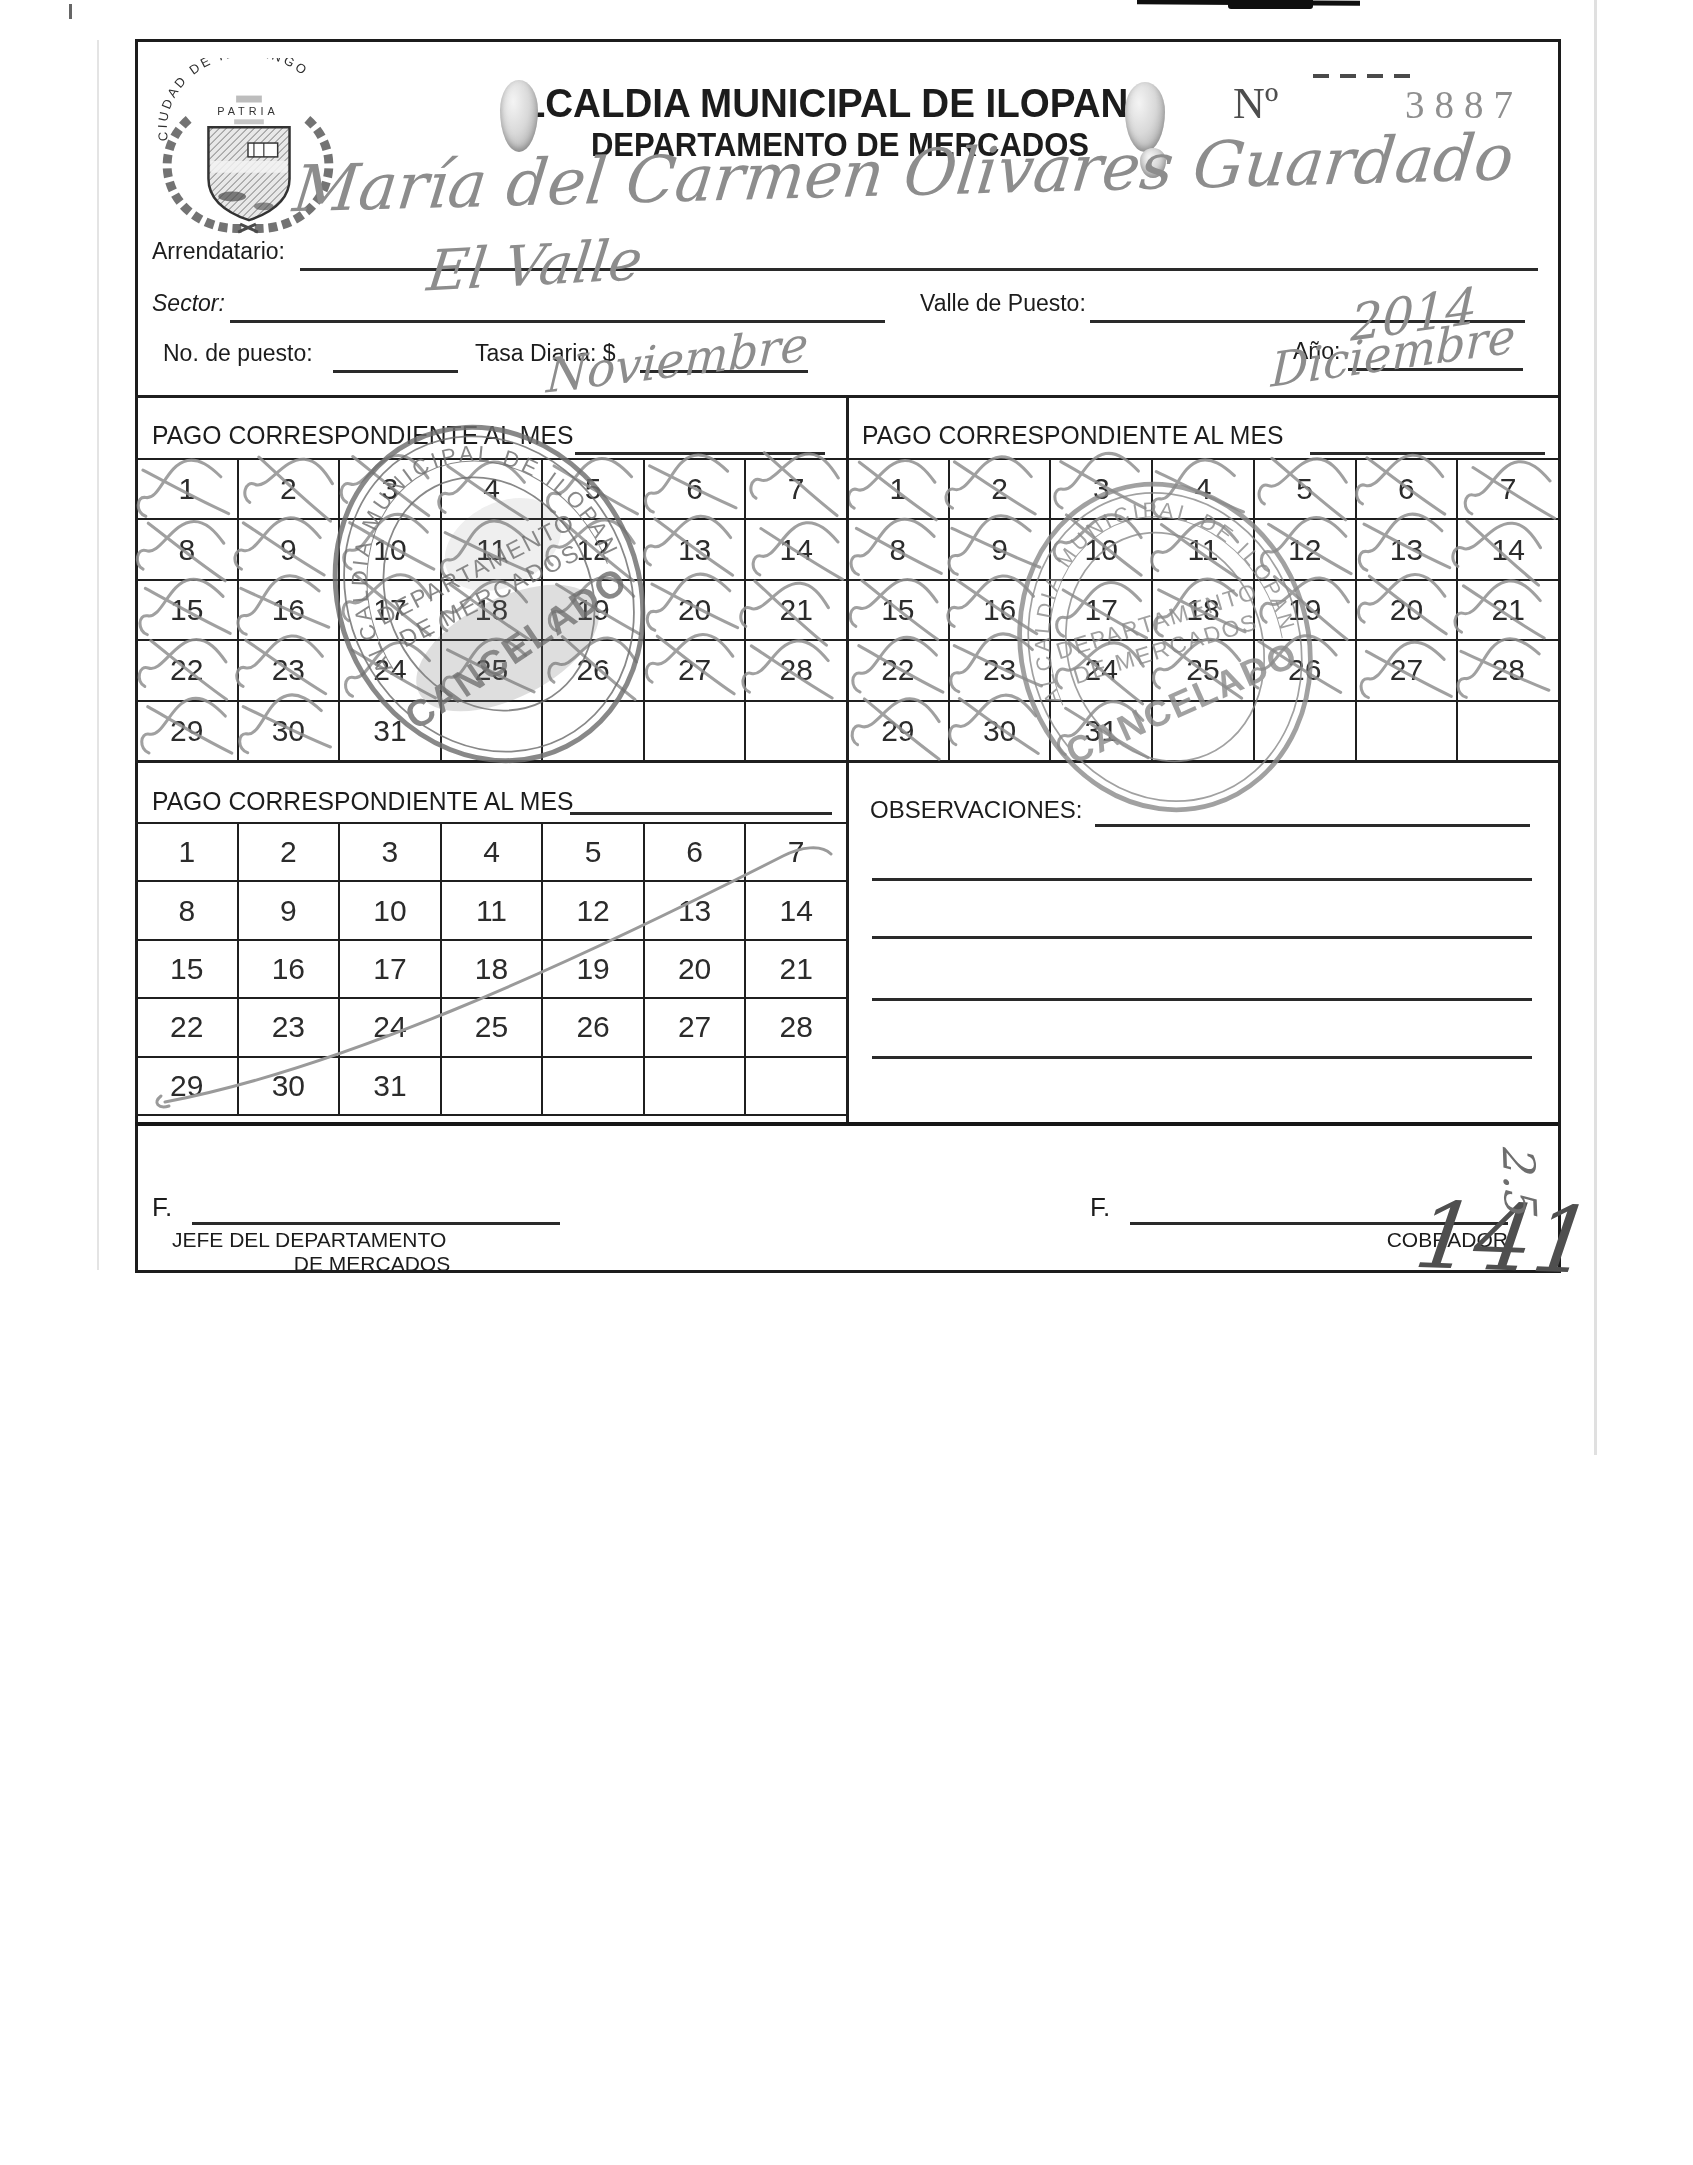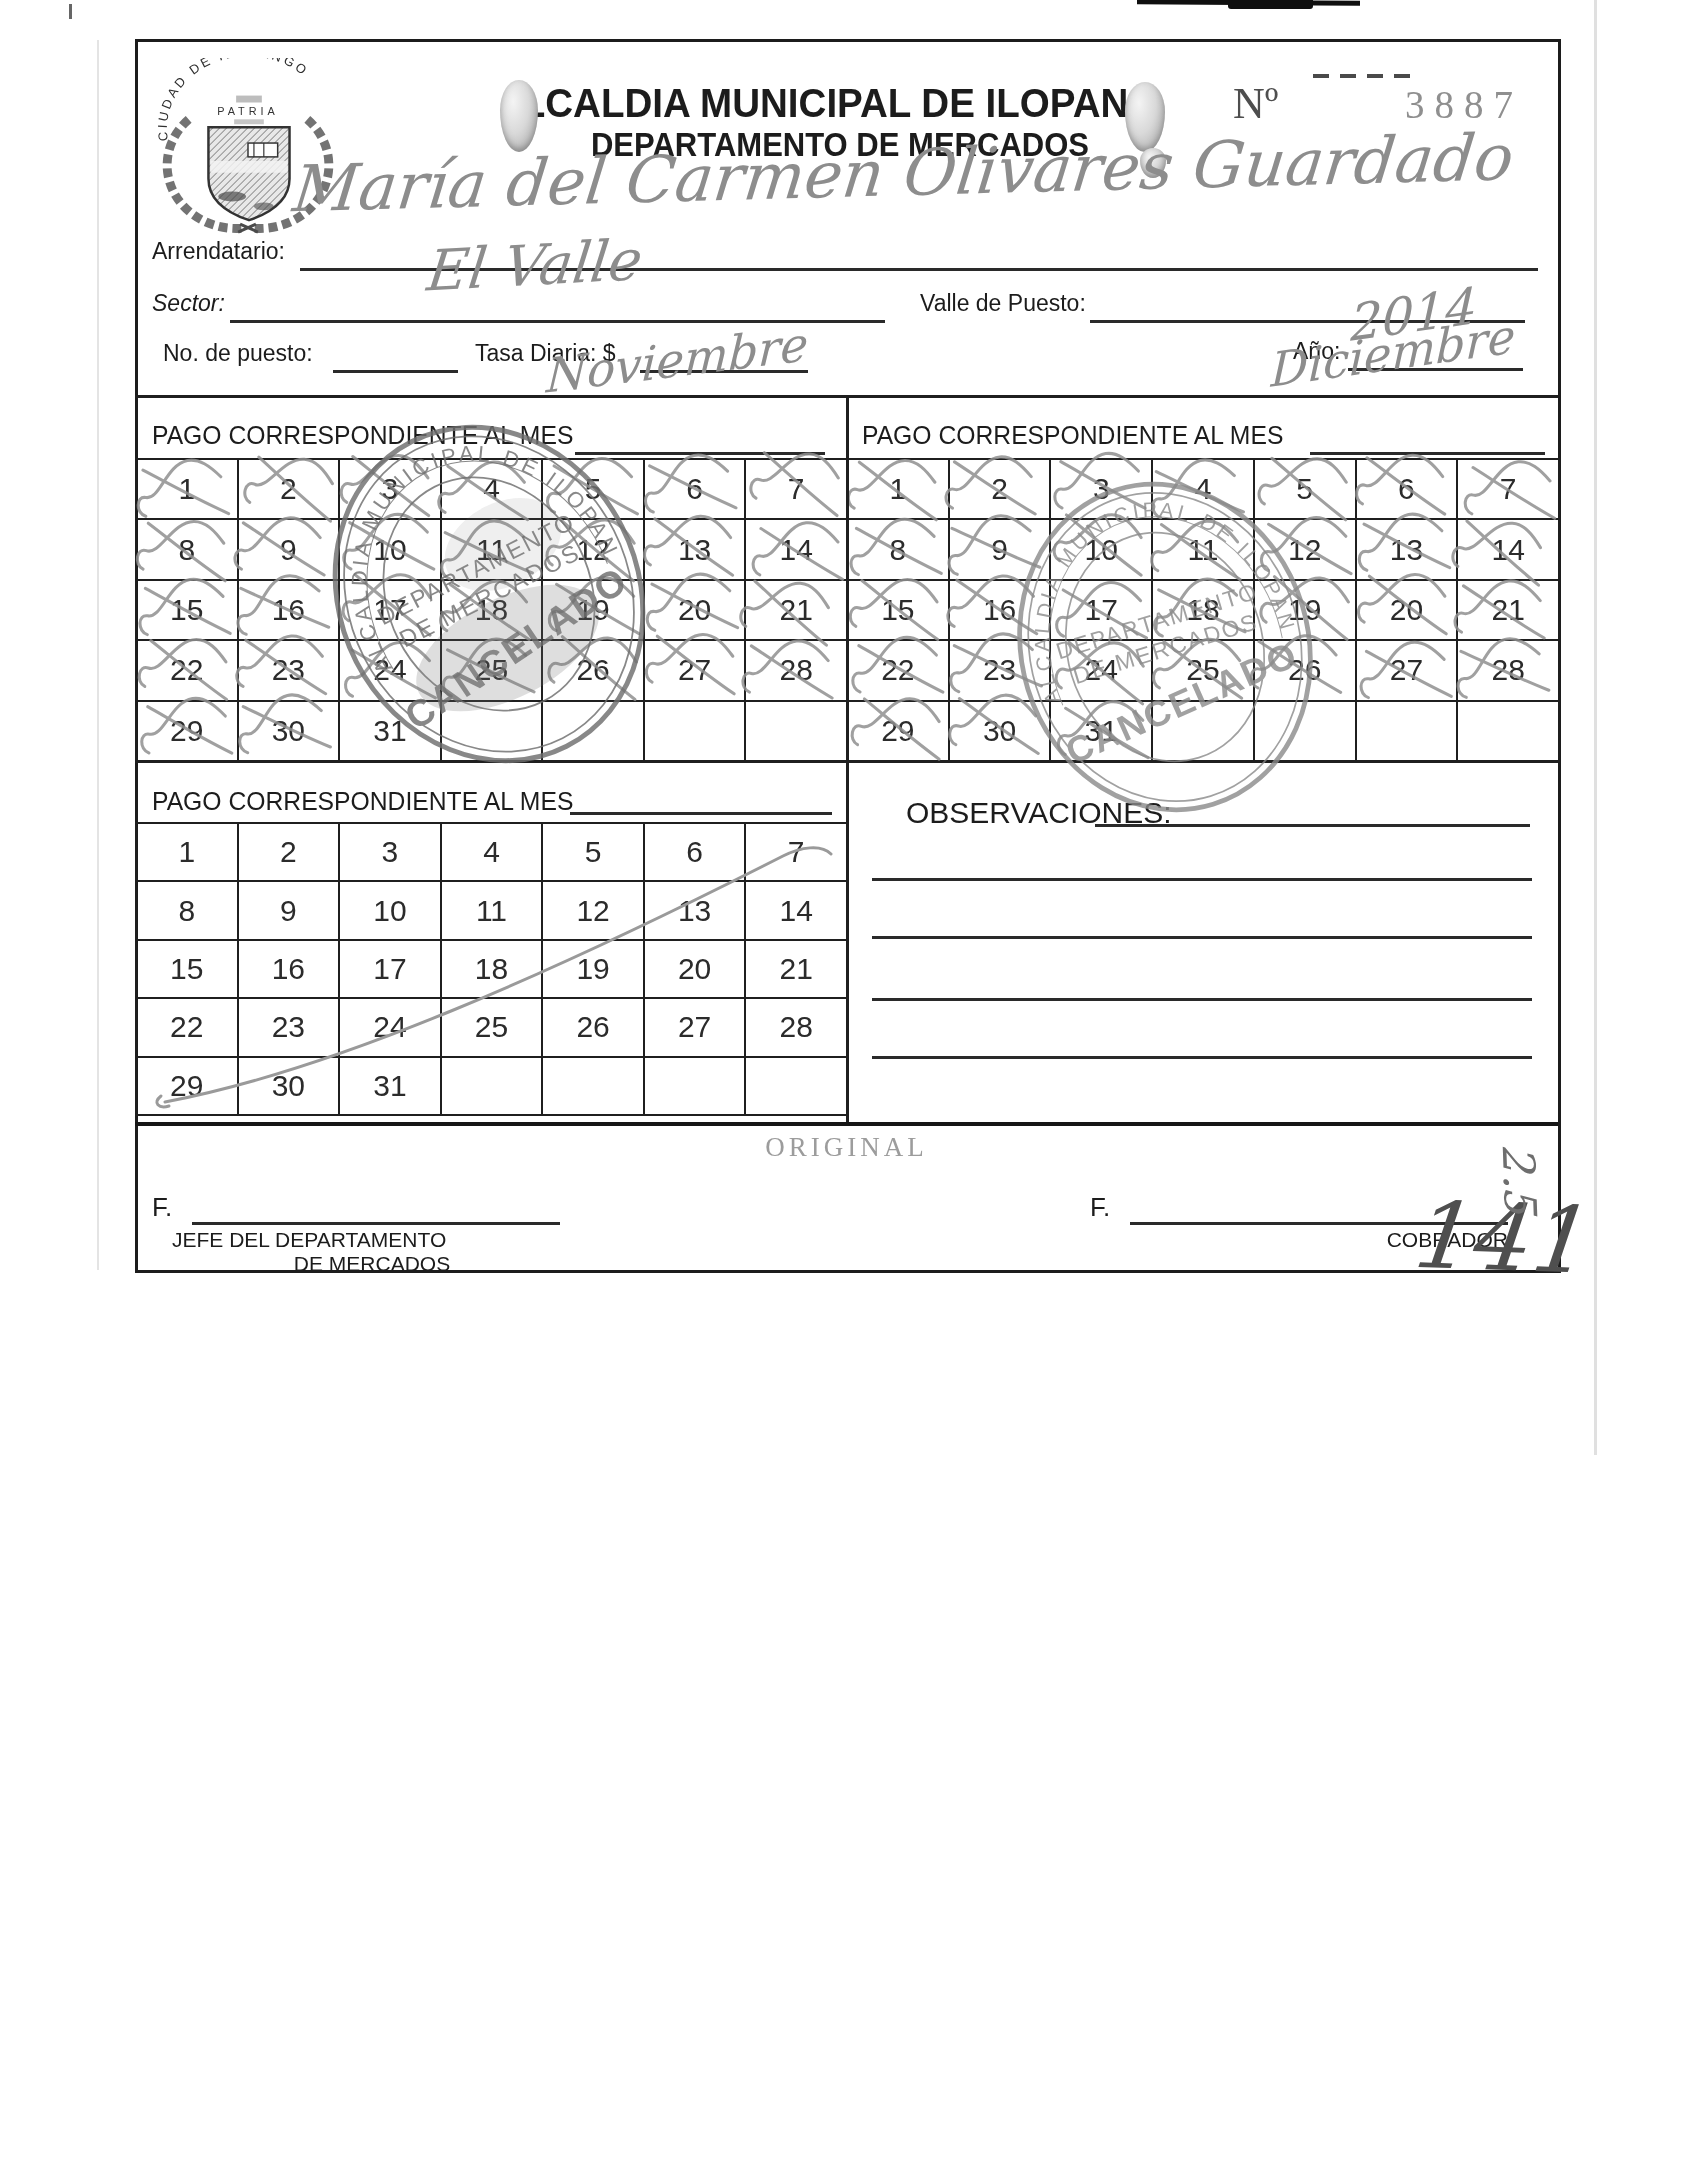"OBSERVACIONES:" #obs-label { font-size: 30px -> 24px; margin-left: 36px -> none }
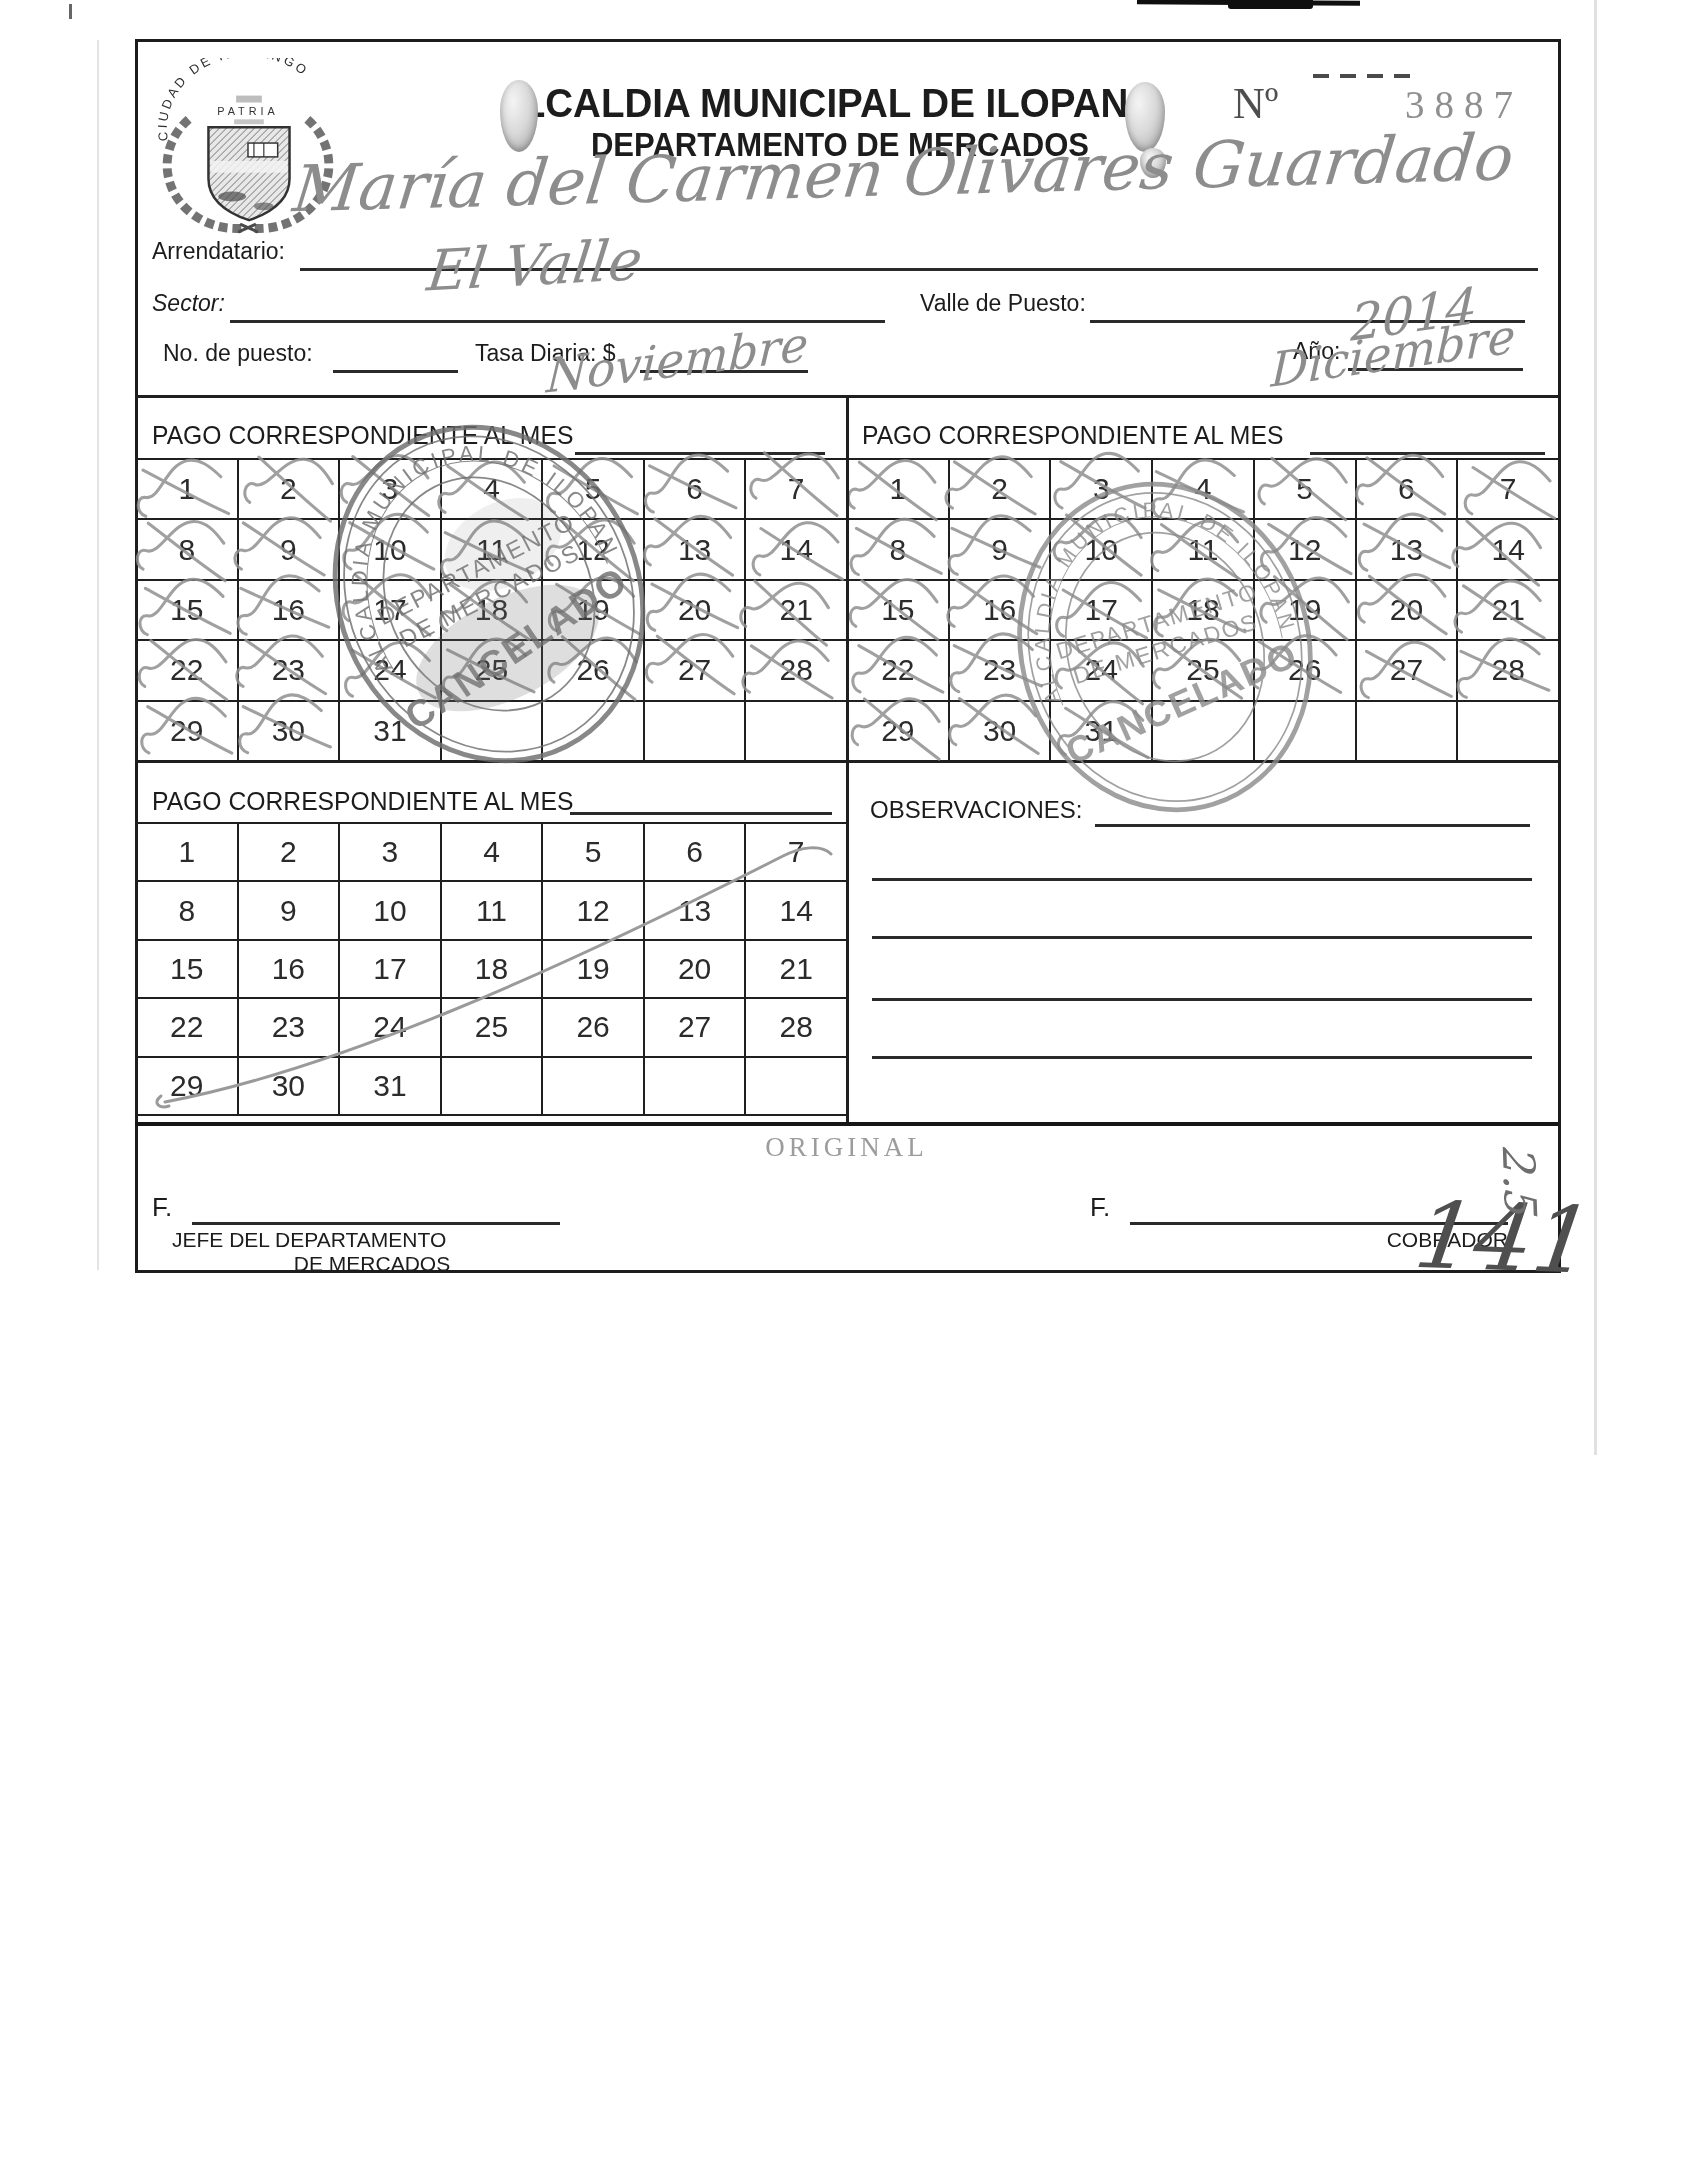"ORIGINAL" div.abs { html: <div>ORIGINAL</div> -> none }
